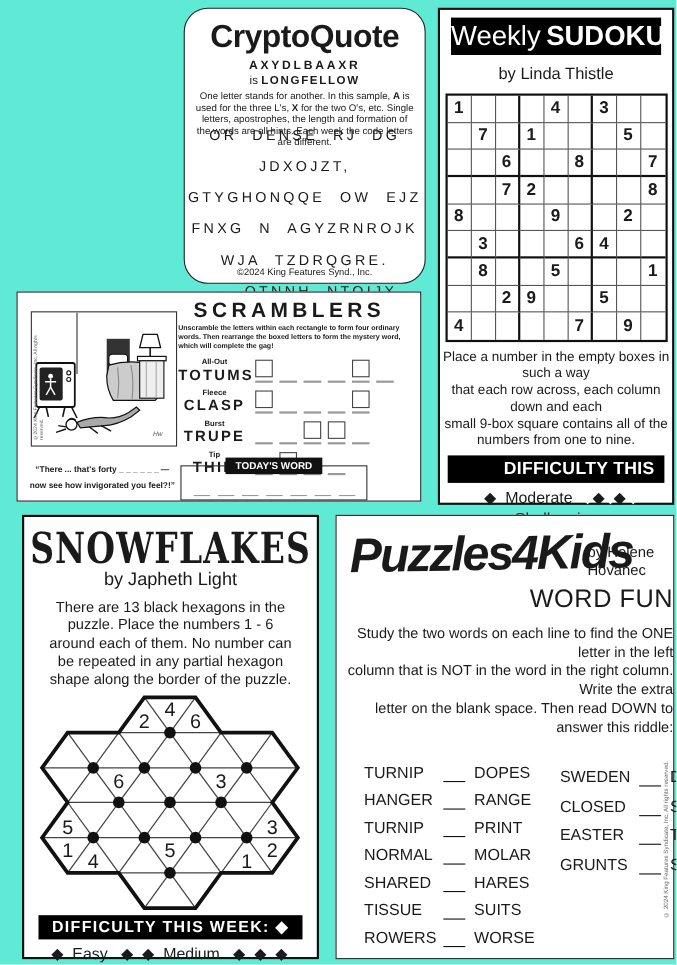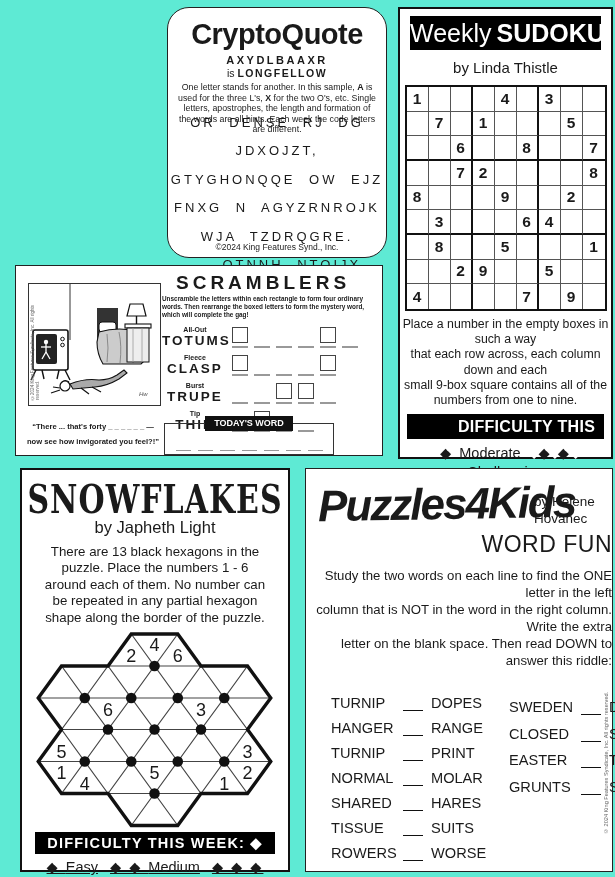"◆ Easy" .snow-legend span.lgl { text-decoration: underline -> none }
